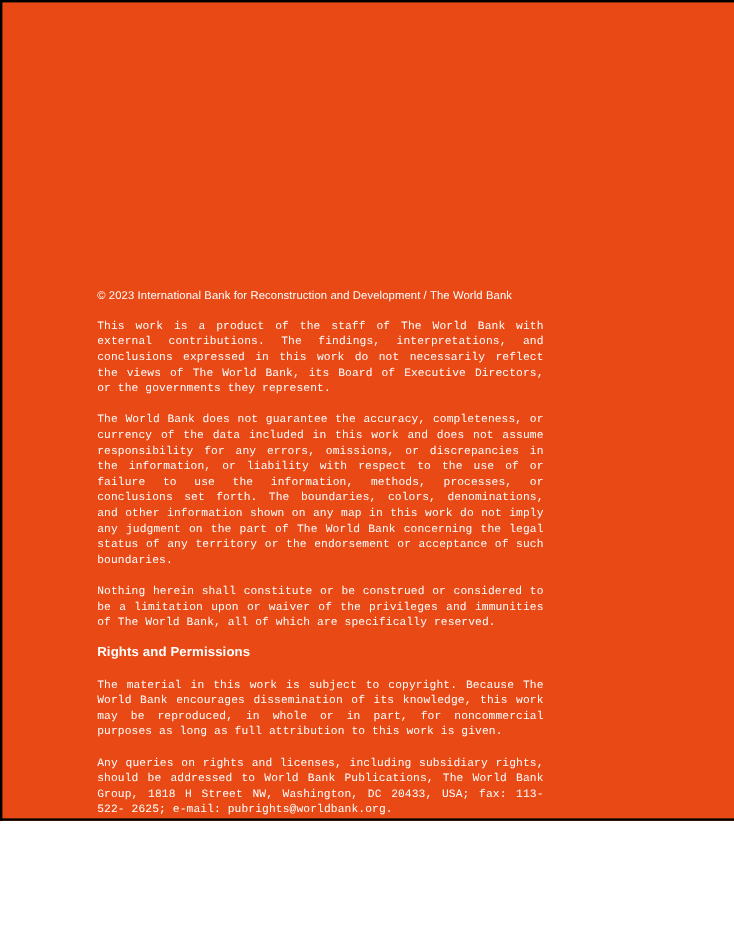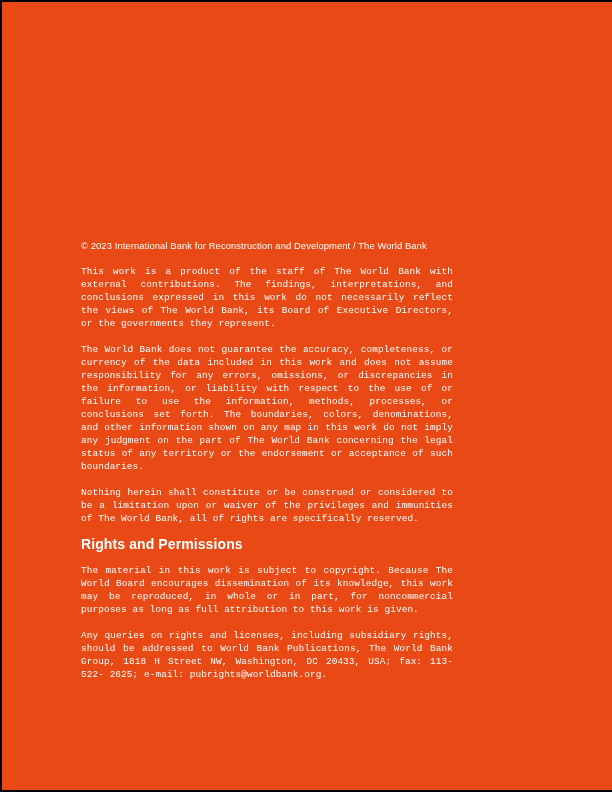"© 2023 International Bank for" .page { height: 792px -> 684px }
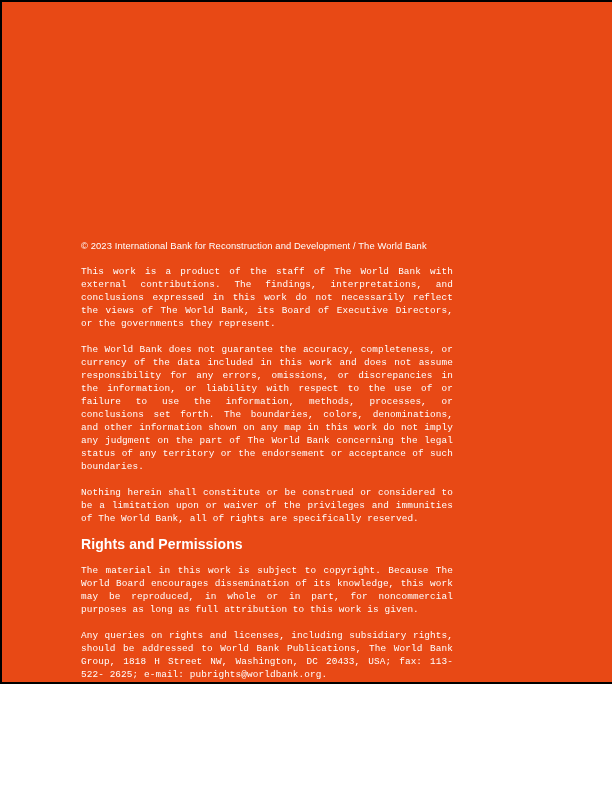"Nothing herein shall constitute or" p.para { text: rights -> which }
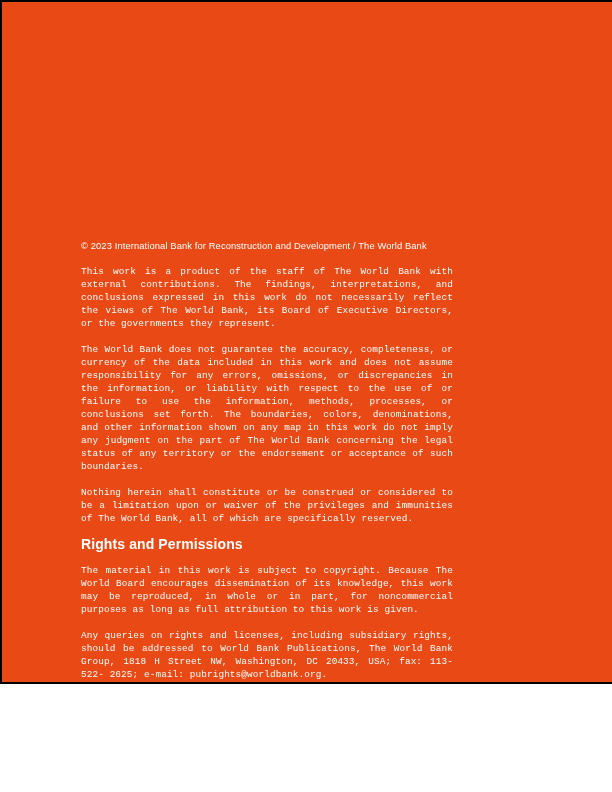"Rights and Permissions" .heading { font-size: 14px -> 11px }
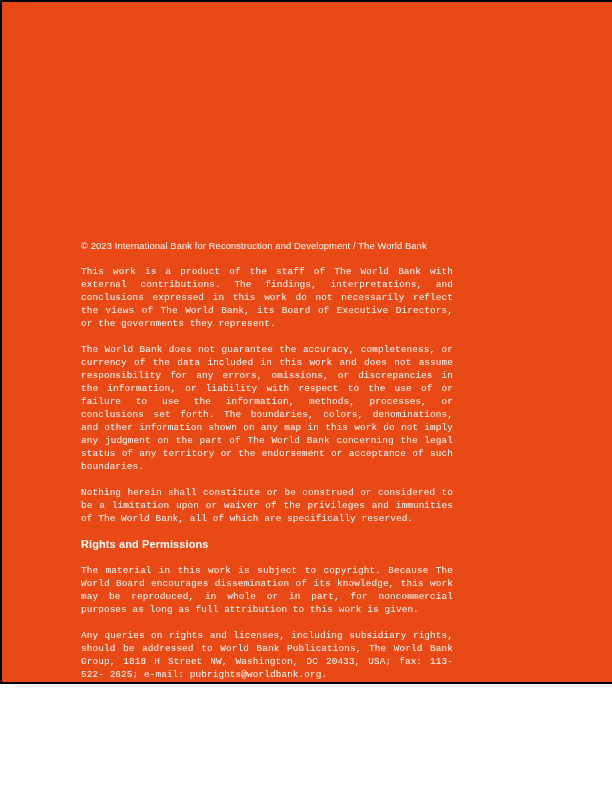"The material in this work" p.para { text: Board -> Bank }
